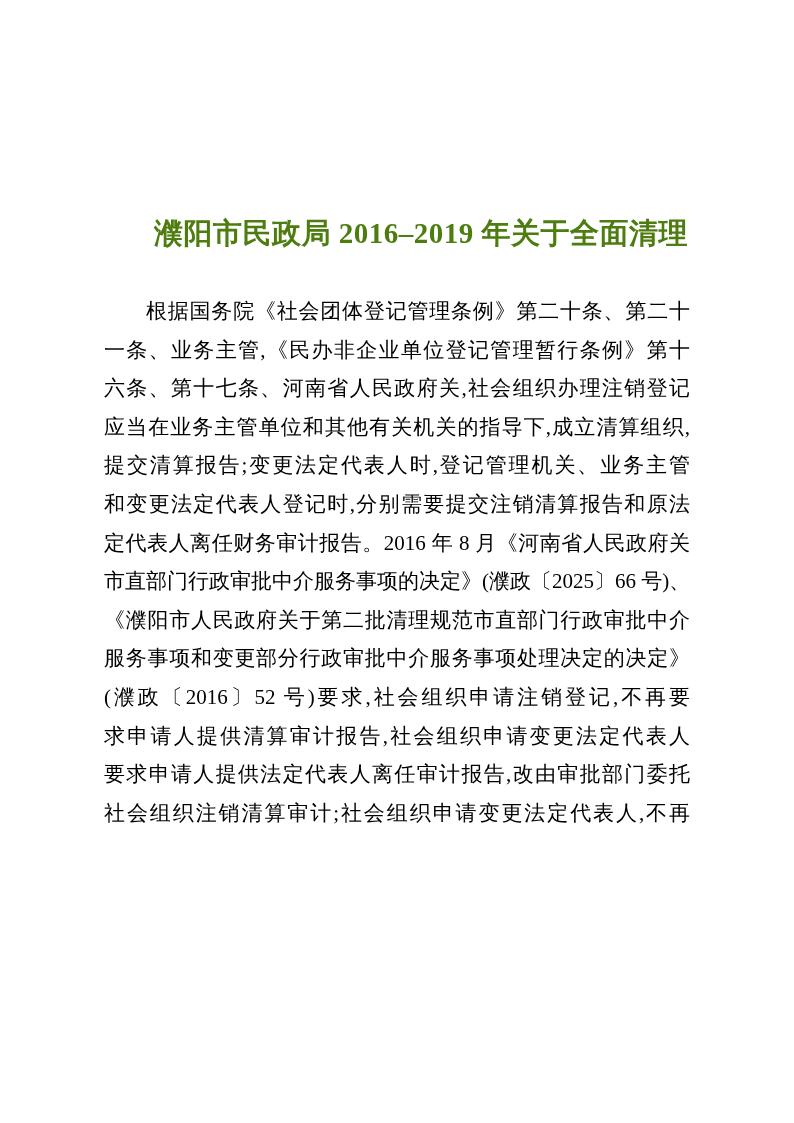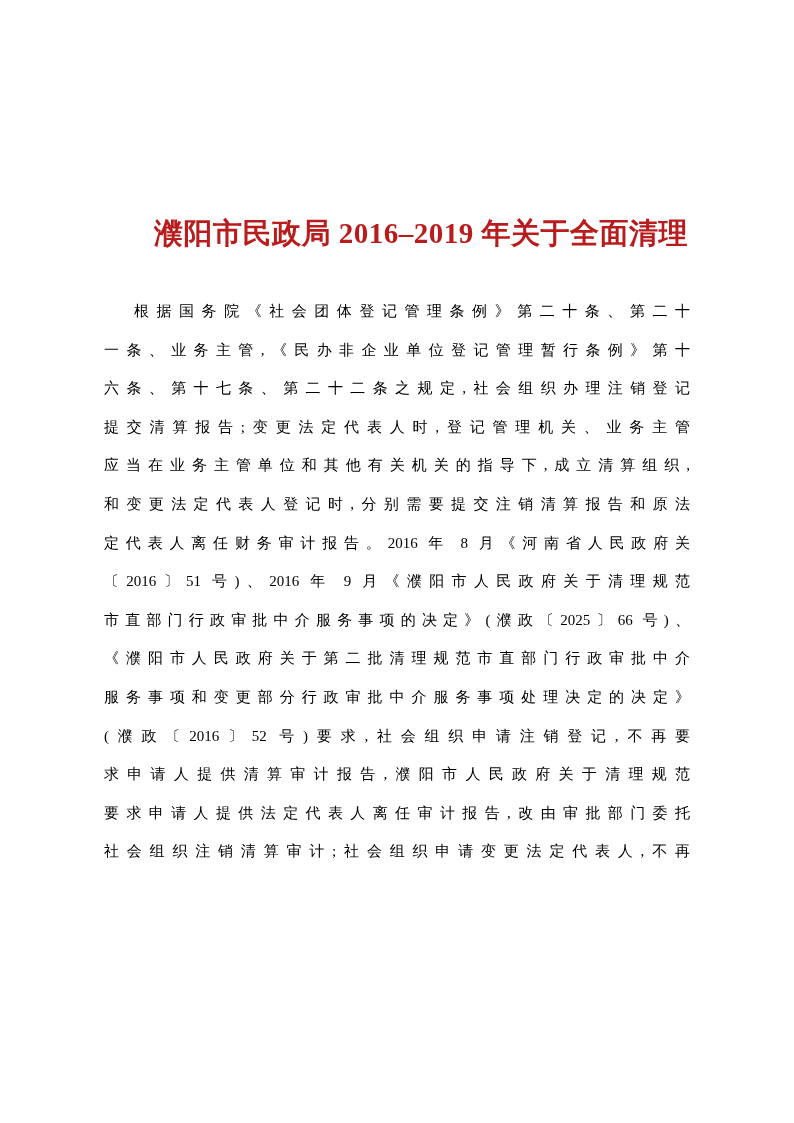"濮阳市民政局 2016–2019 年关于全面清理" .doc-title { color: #b91c1c -> #4d7c0f }
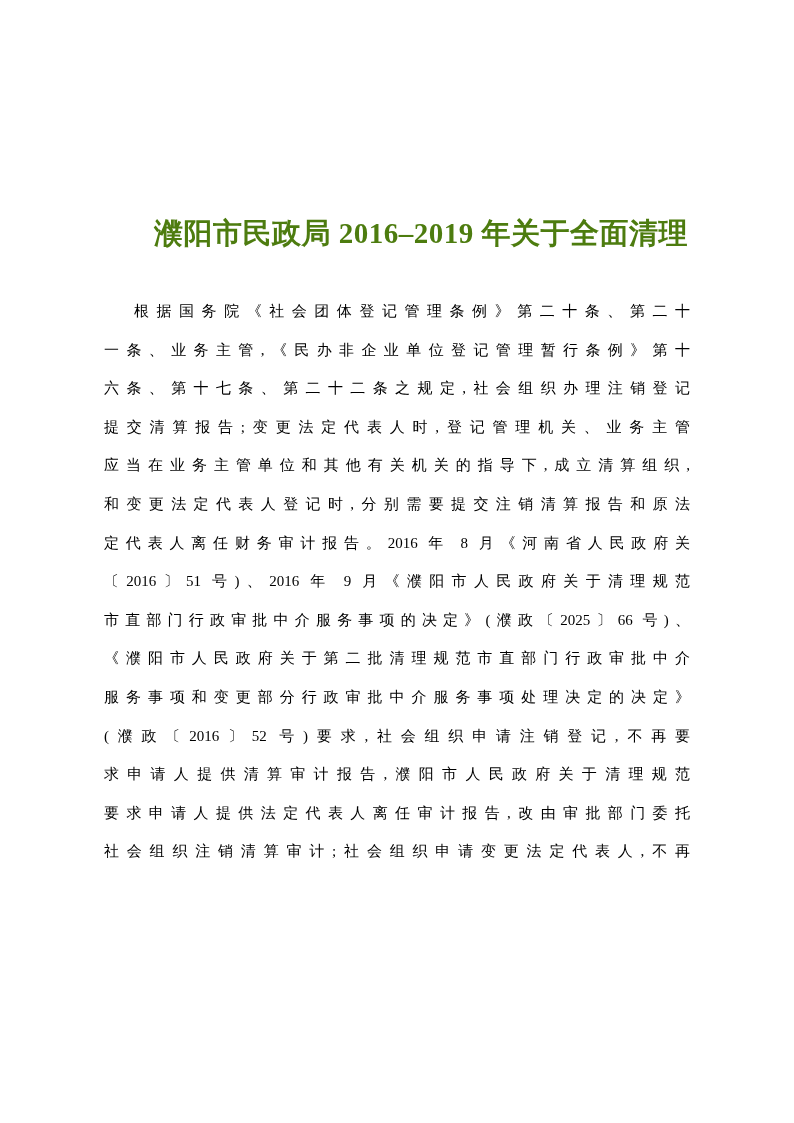"根据国务院《社会团体登记管理条例》第二十条、第二十" .doc-body { font-size: 15px -> 21px }
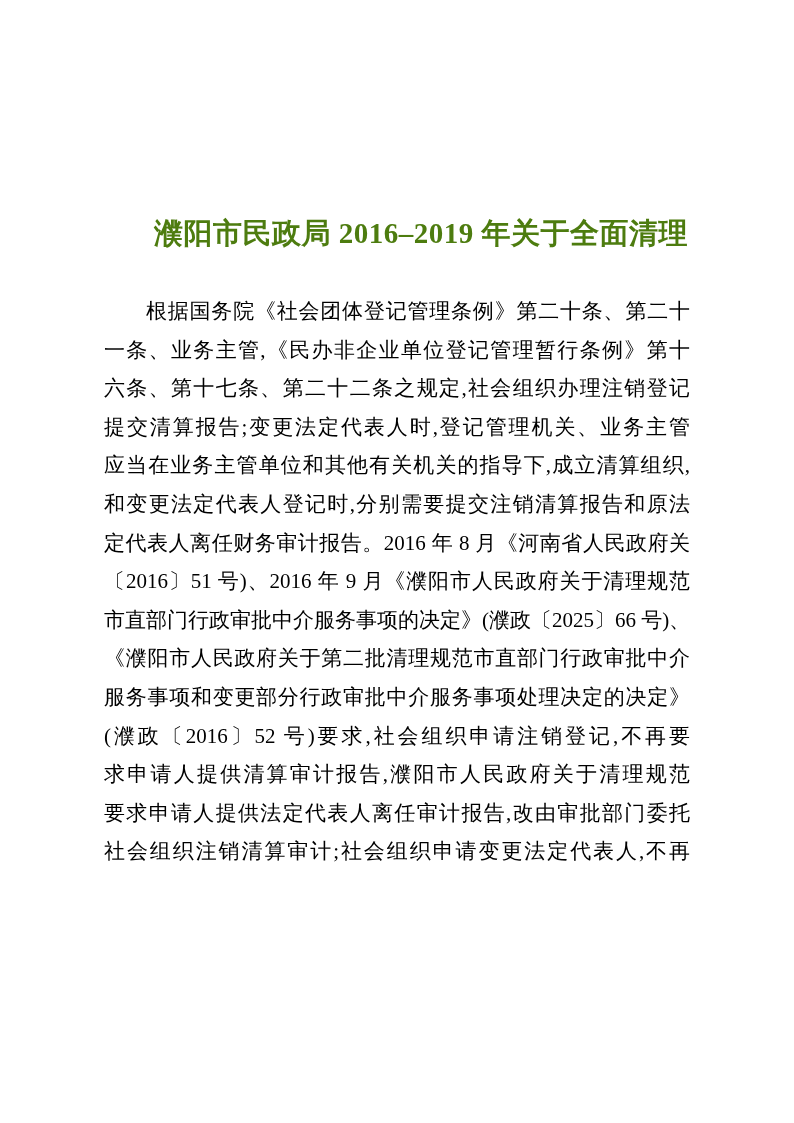"六条、第十七条、第二十二条之规定,社会组织办理注销登记" div.line { text: 第二十二条之规定 -> 河南省人民政府关 }
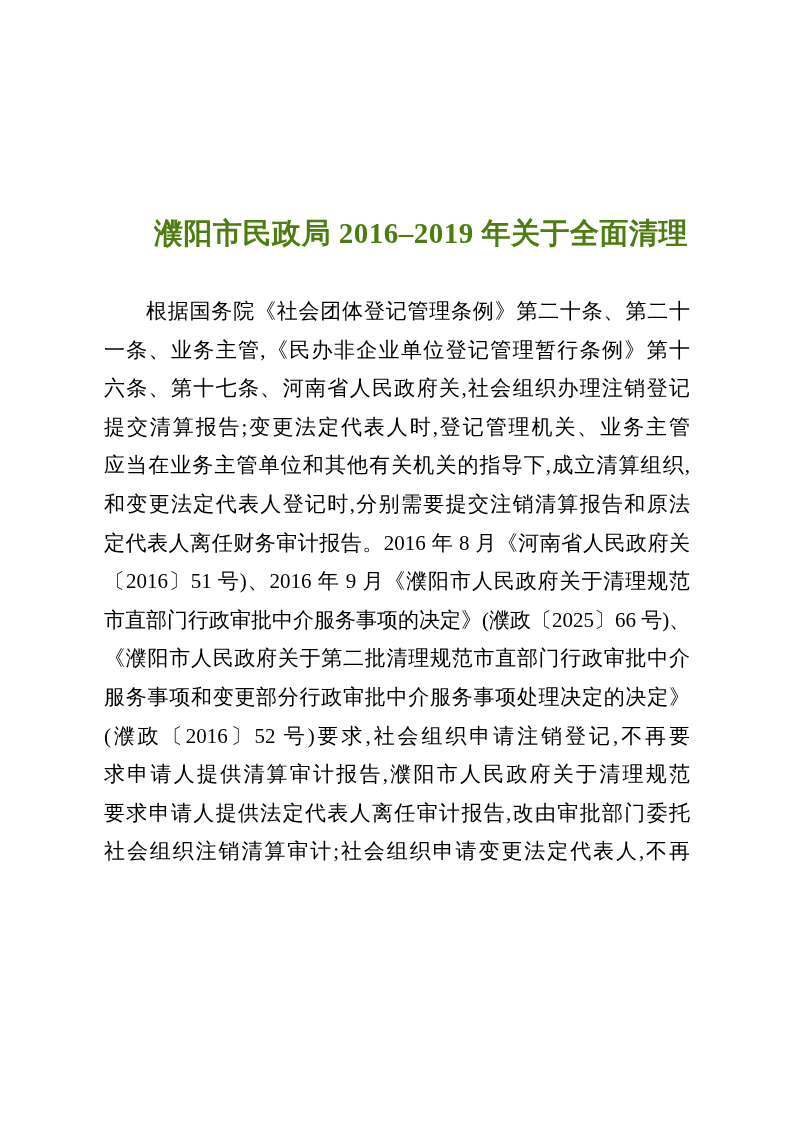"提交清算报告;变更法定代表人时,登记管理机关、业务主管" div.line { order: before "应当在业务主管单位和其他有关机关的指导下,成立清算组织," -> after "应当在业务主管单位和其他有关机关的指导下,成立清算组织," }
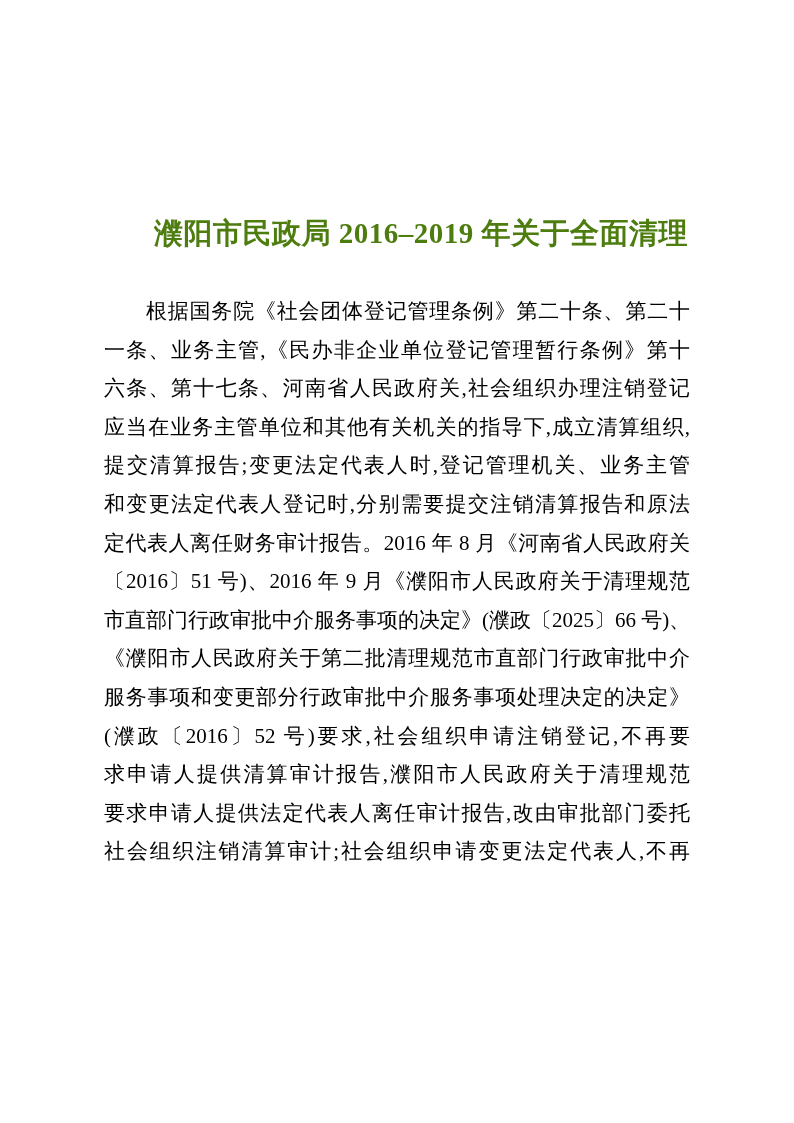"〔2016〕51 号)、2016 年 9 月《濮阳市人民政府关于清理规范" div.line { html: <div>〔2016〕51 号)、2016 年 9 月《濮阳市人民政府关于清理规范</div> -> none }
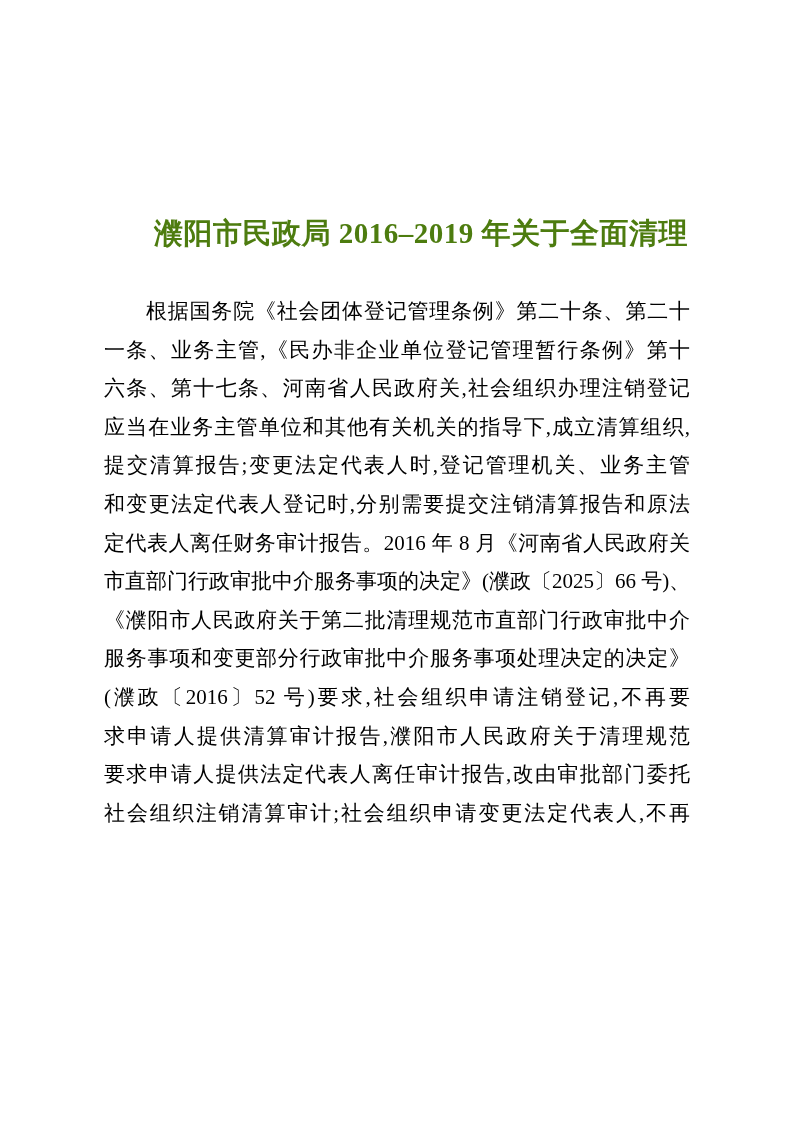"求申请人提供清算审计报告,濮阳市人民政府关于清理规范" div.line { text: ,濮阳市人民政府关于清理规范 -> ,社会组织申请变更法定代表人 }
